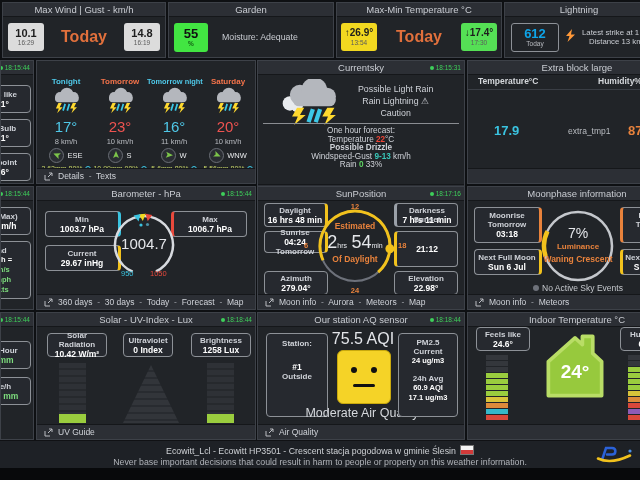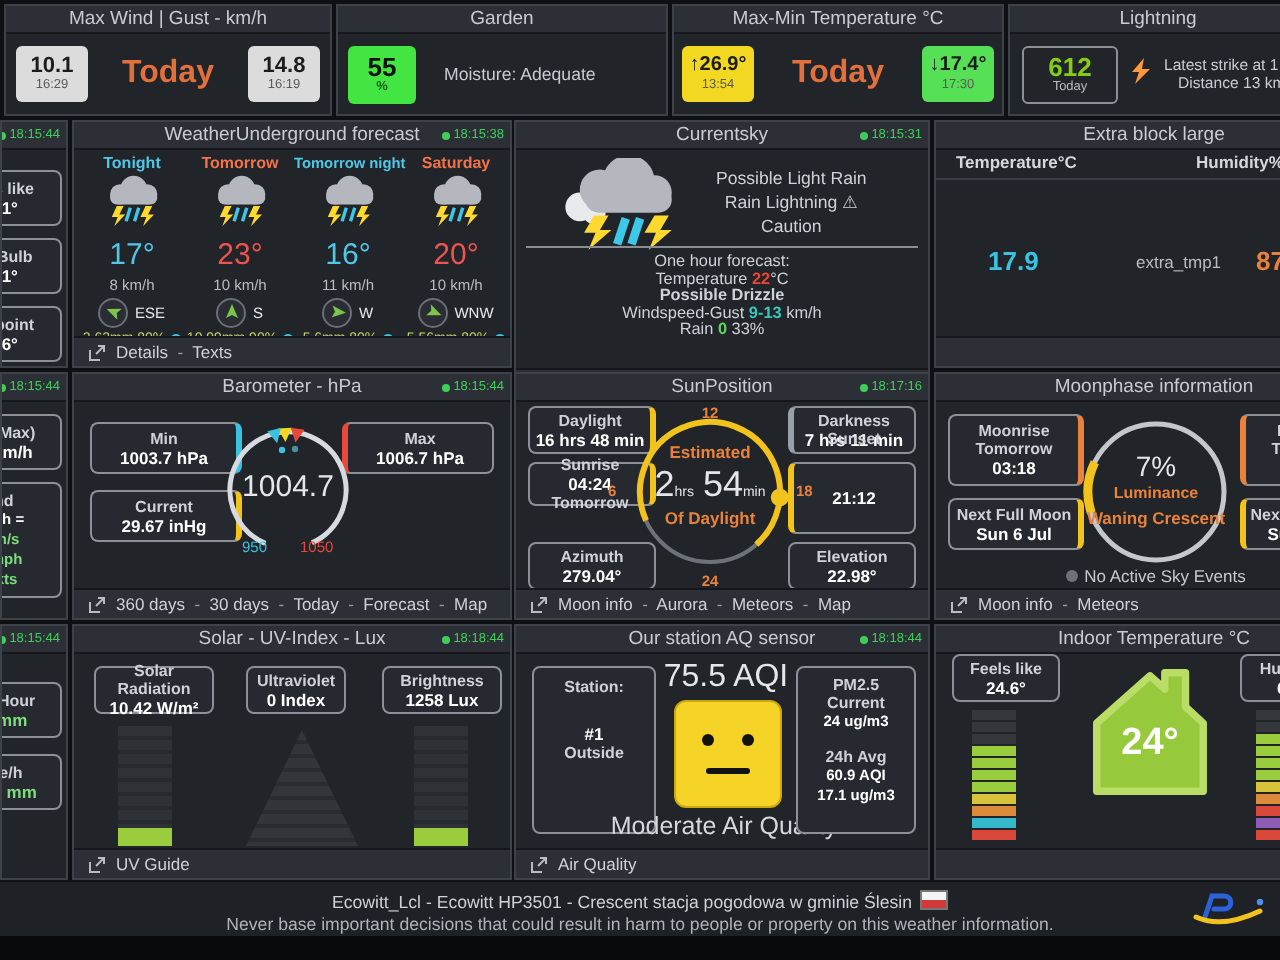"612" .ltgbox .v { color: #84cc16 -> #0ea5e9 }
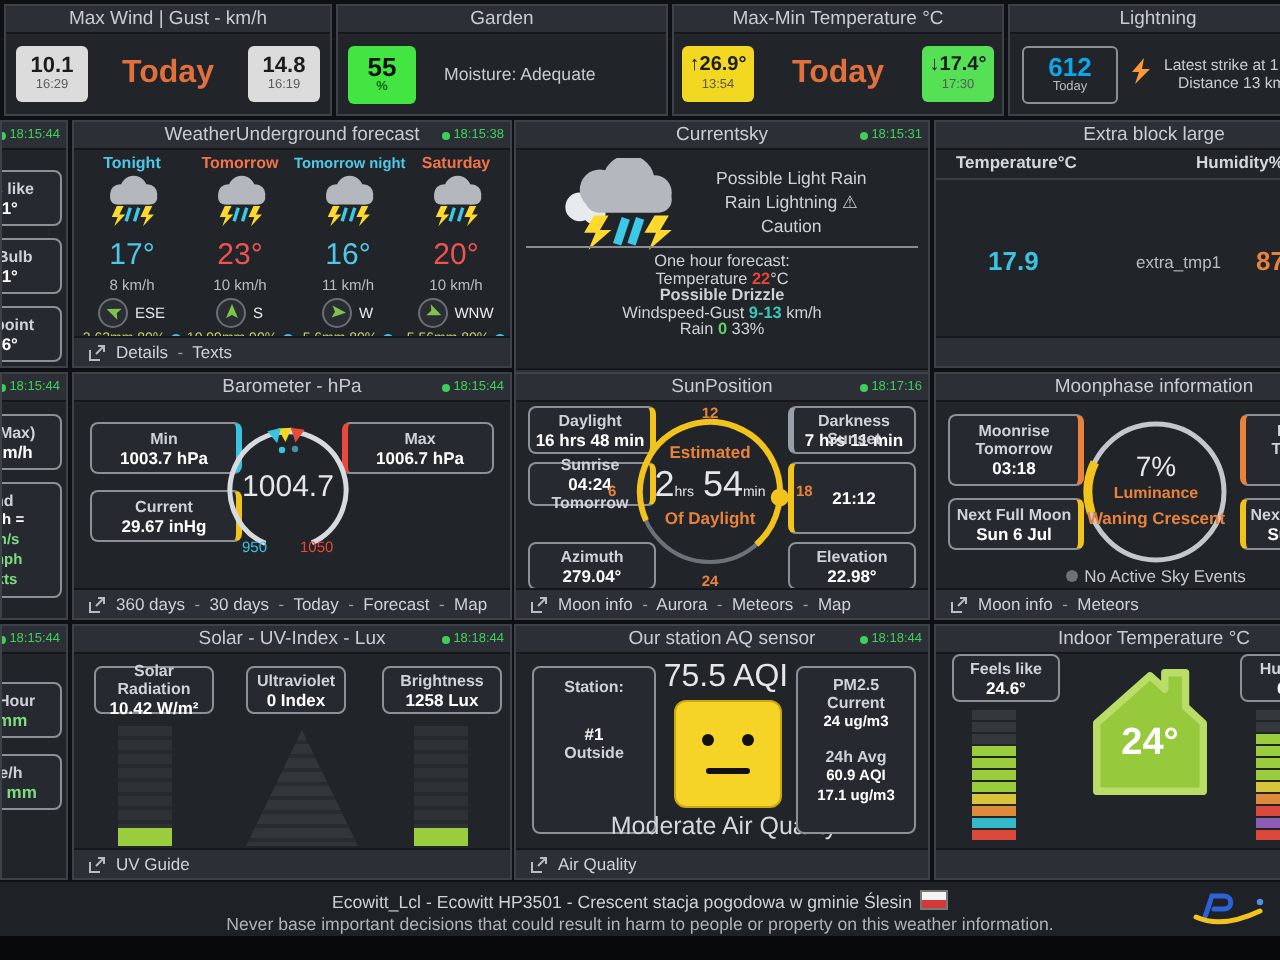"WeatherUnderground forecast" div.phead { html: <div> <span>WeatherUnderground forecast</span> <span> <span></span> <span>18:15:38</span> </span> </div> -> none }
